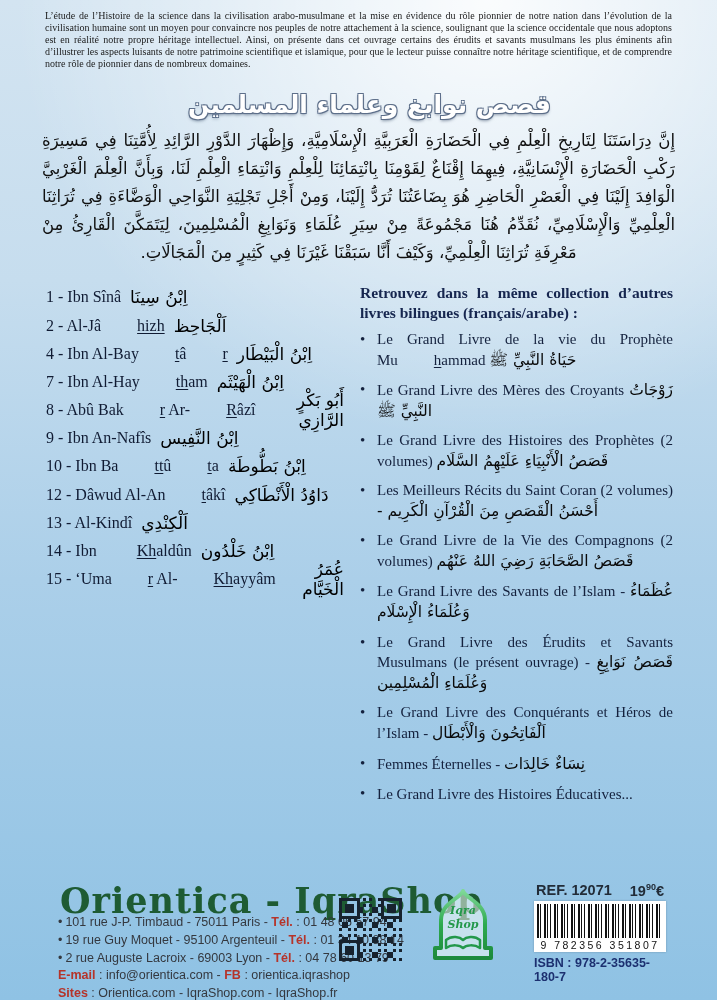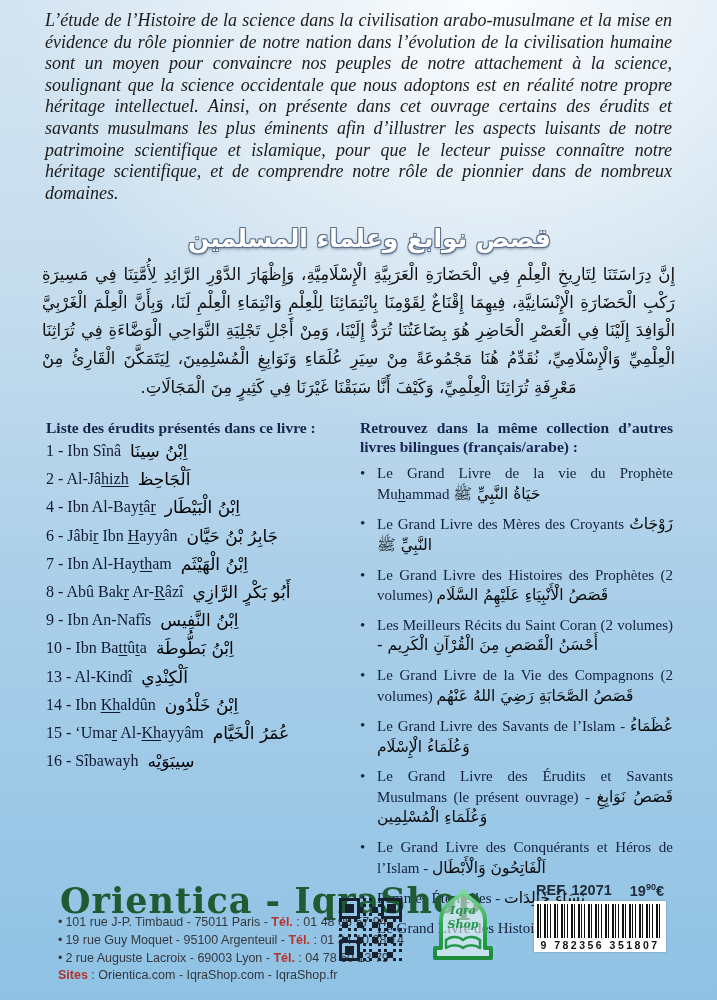"L’étude de l’Histoire de la" .intro { font-size: 18px -> 10px; font-style: italic -> none }
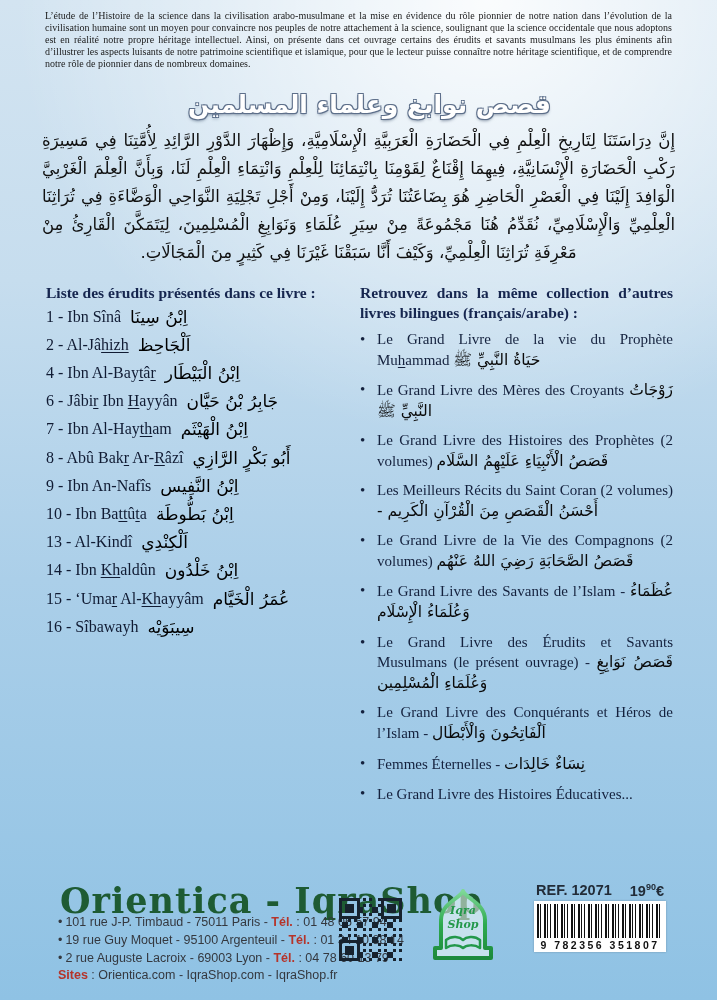"Liste des érudits présentés dans" div.col-head { html: <div>Liste des érudits présentés dans ce livre :</div> -> none }
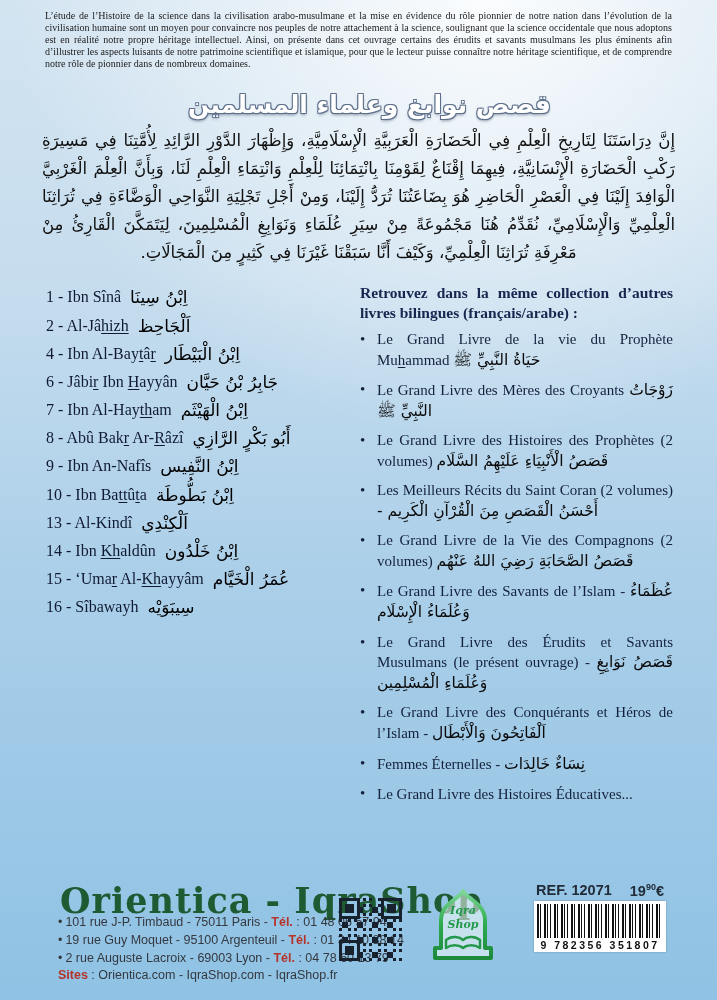"hizh" u { padding-left: none -> 36px }
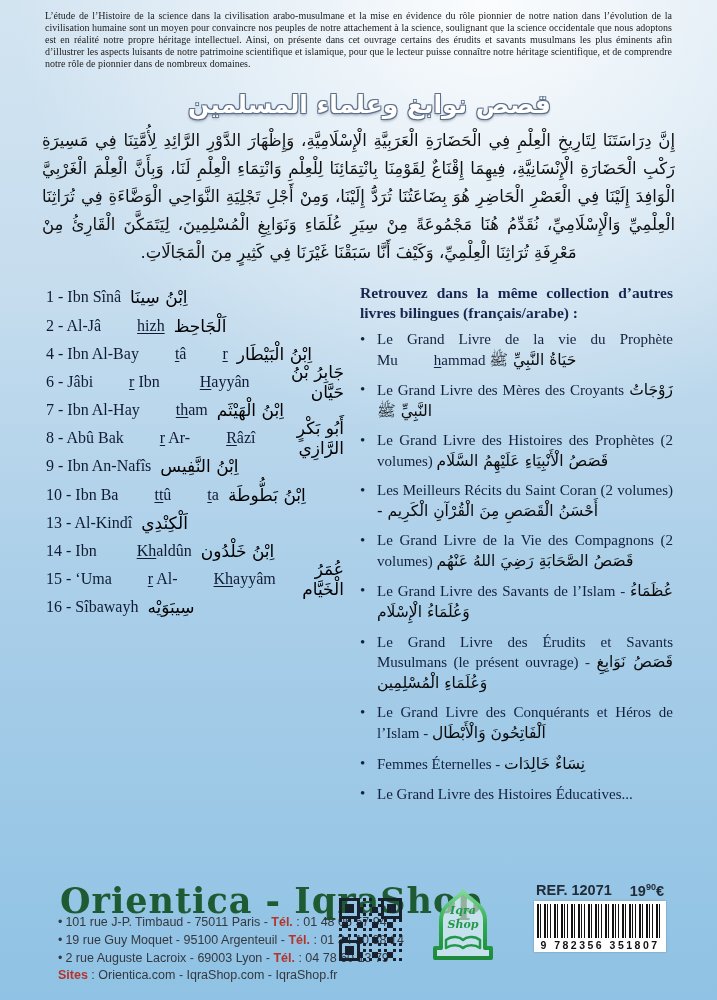"6 - Jâbi r Ibn" div.scholar-row { html: <div> <span>6 - Jâbi<u>r</u> Ibn <u>H</u>ayyân</span> <span>جَابِرُ بْنُ حَيَّان</span> </div> -> none }
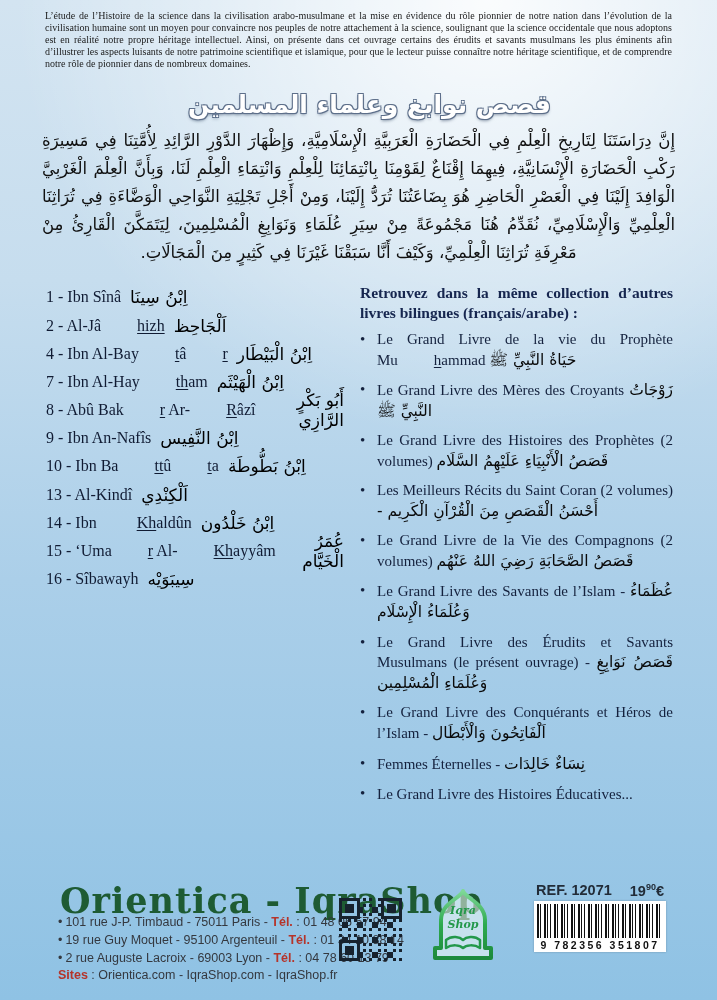"12 - Dâwud Al-An tâkî" div.scholar-row { html: none -> <div> <span>12 - Dâwud Al-An<u>t</u>âkî</span> <span>دَاوُدُ الْأَنْطَاكِي</span> </div> }
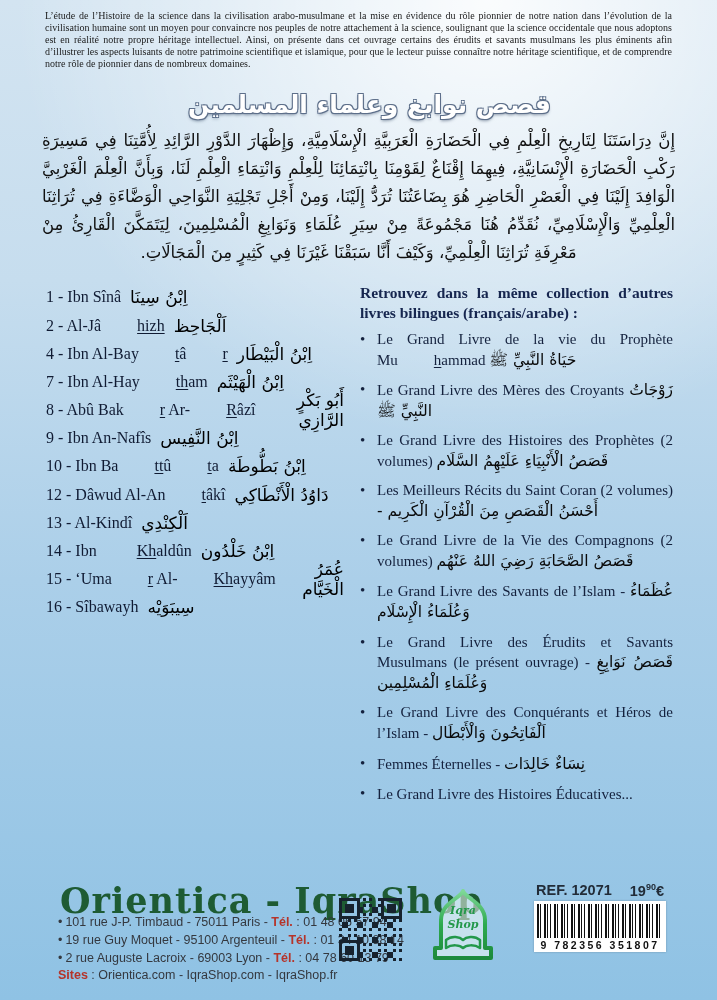"16 - Sîbawayh" div.scholar-row { html: <div> <span>16 - Sîbawayh</span> <span>سِيبَوَيْه</span> </div> -> none }
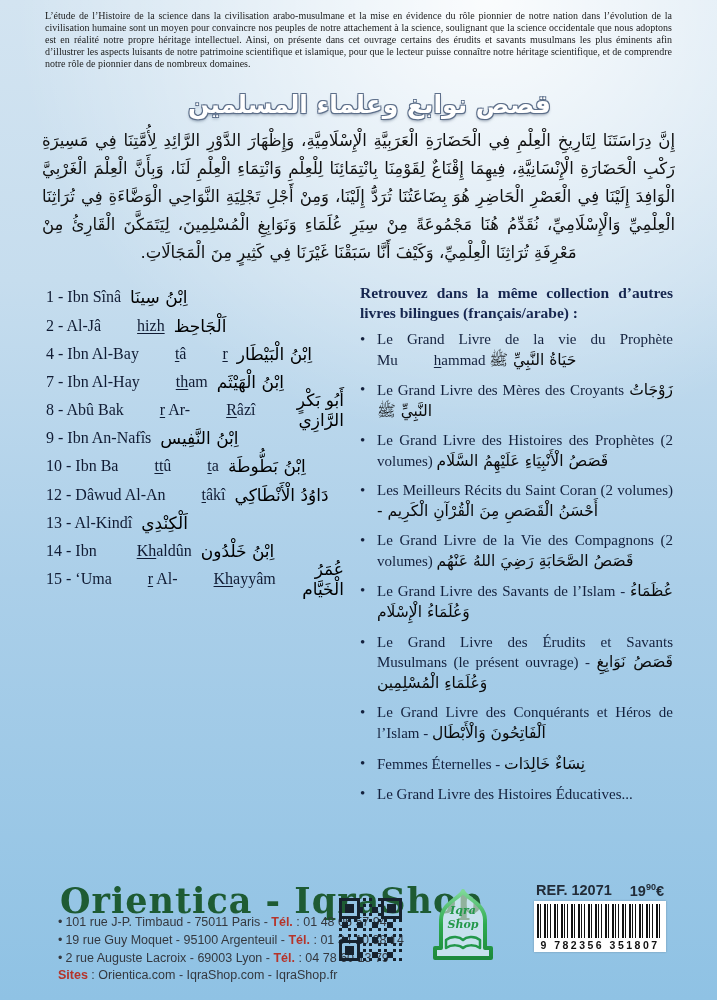"9 782356 351807" .digits { font-weight: bold -> none }
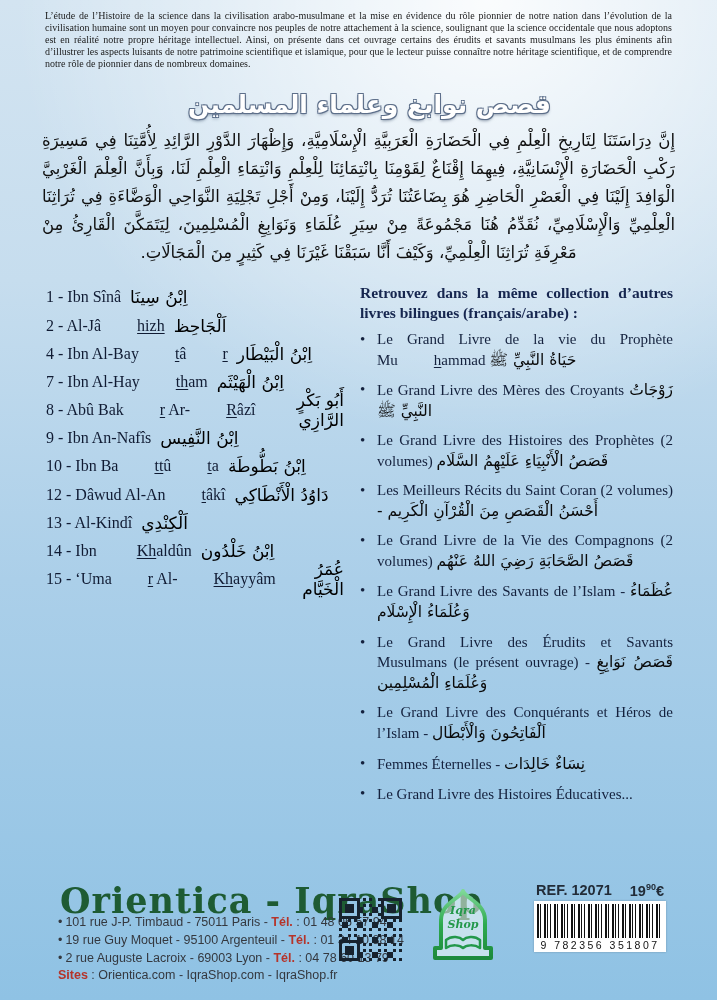"ISBN : 978-2-35635-180-7" div.isbn { html: none -> <div>ISBN : 978-2-35635-180-7</div> }
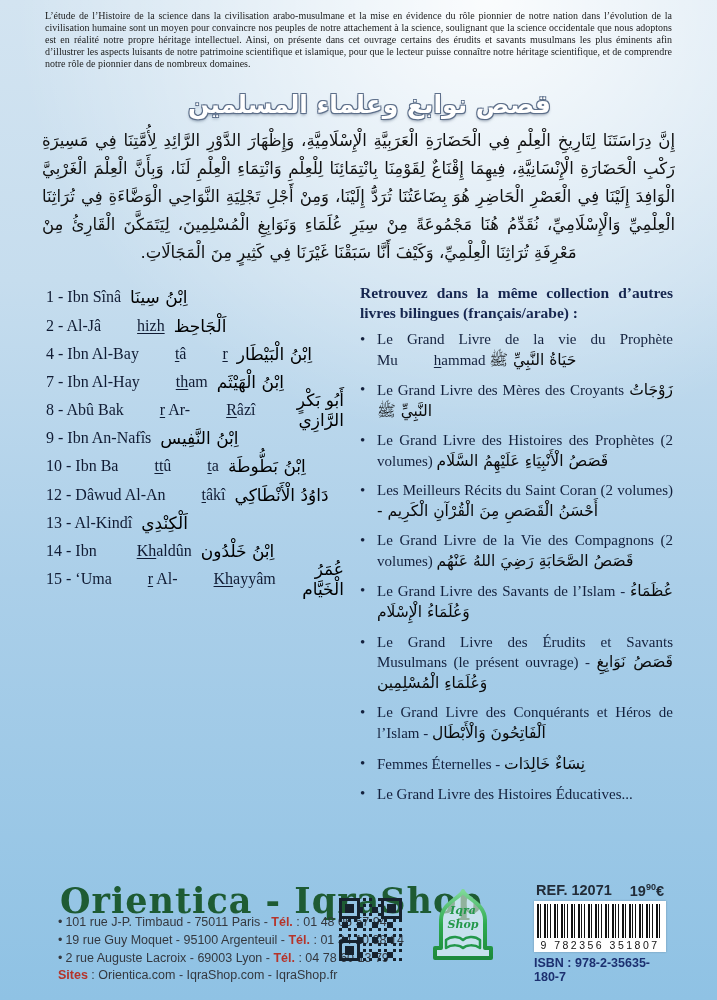"E-mail : info@orientica.com - FB" div.meta-line { html: none -> <div><span>E-mail</span> : info@orientica.com - <span>FB</span> : orientica.iqrashop</div> }
